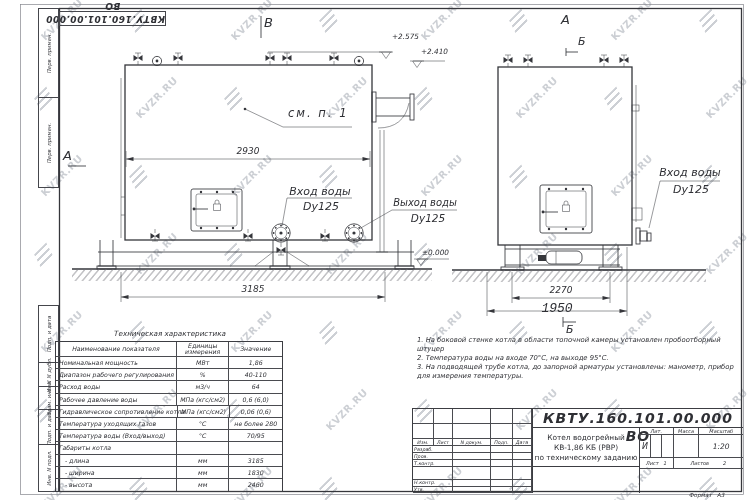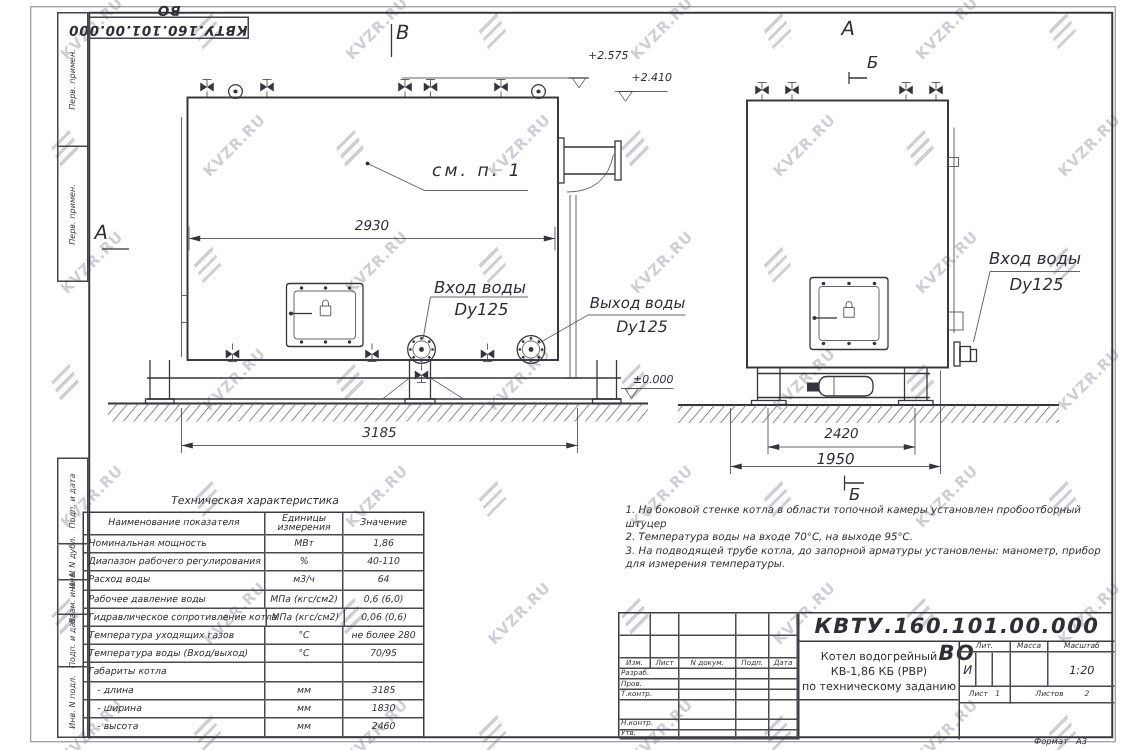"2420" div.lbl { text: 2420 -> 2270 }
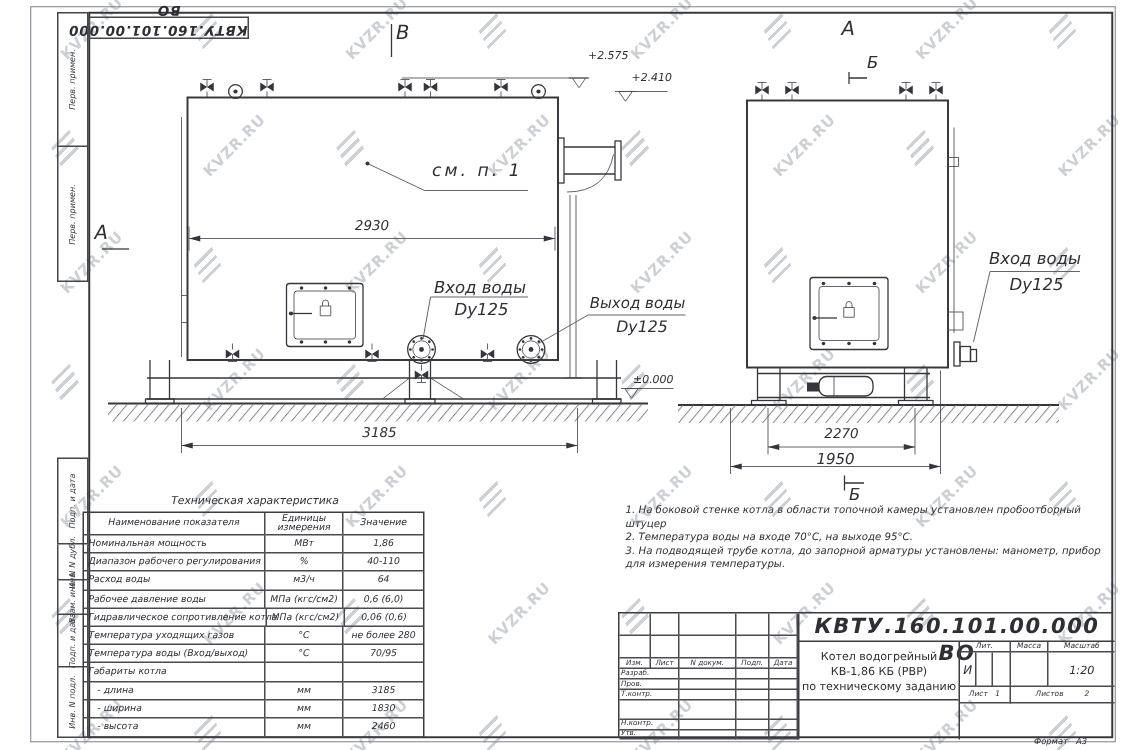"1950" div.lbl { font-family: none -> Liberation Mono, monospace; font-size: 10px -> 13px }
